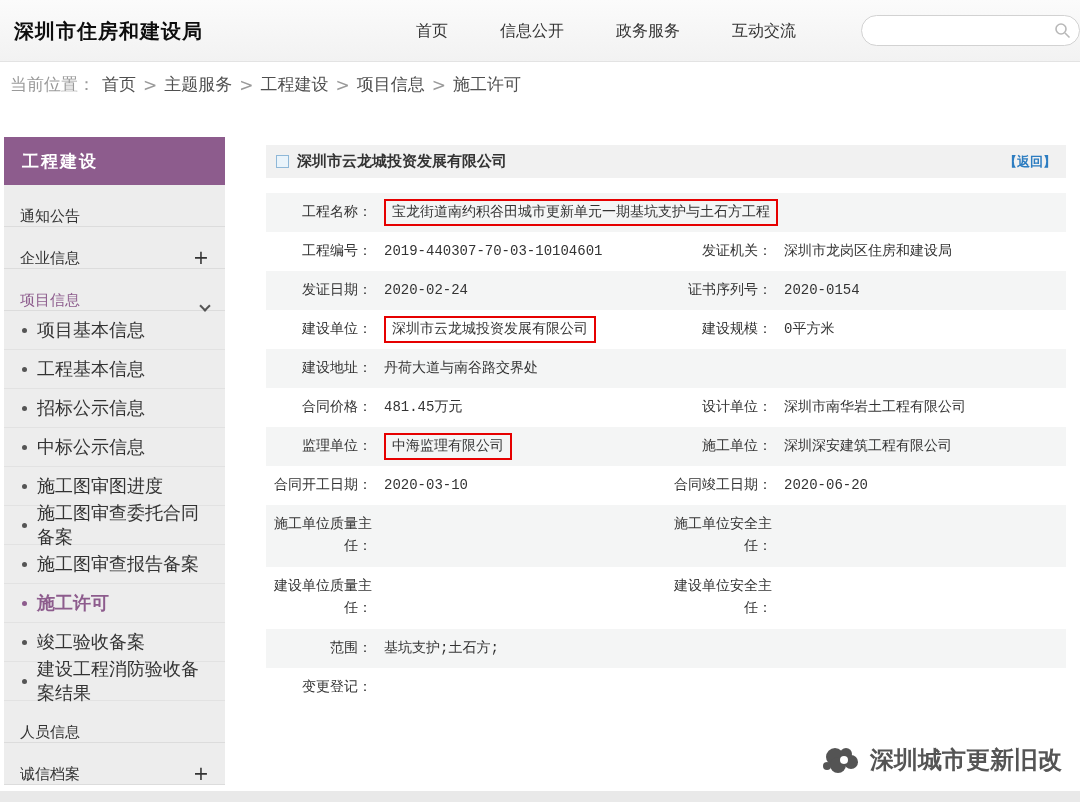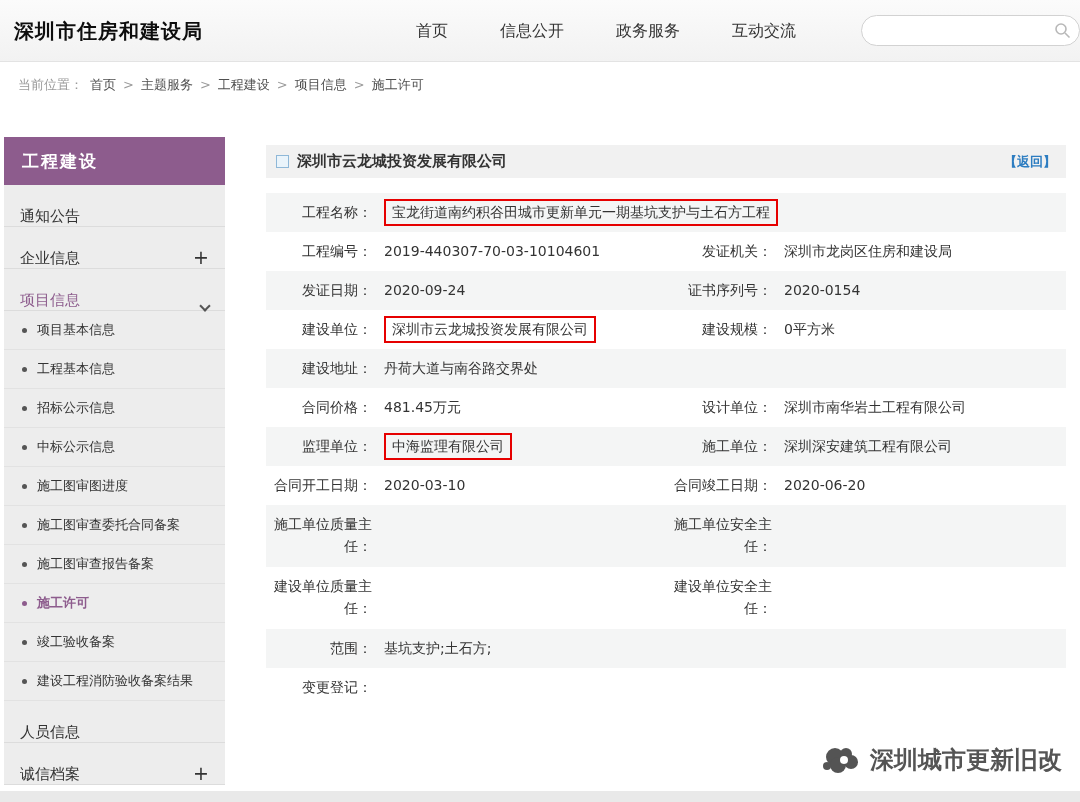"当前位置：" .breadcrumb { font-size: 13px -> 17px; padding-left: 18px -> 10px }
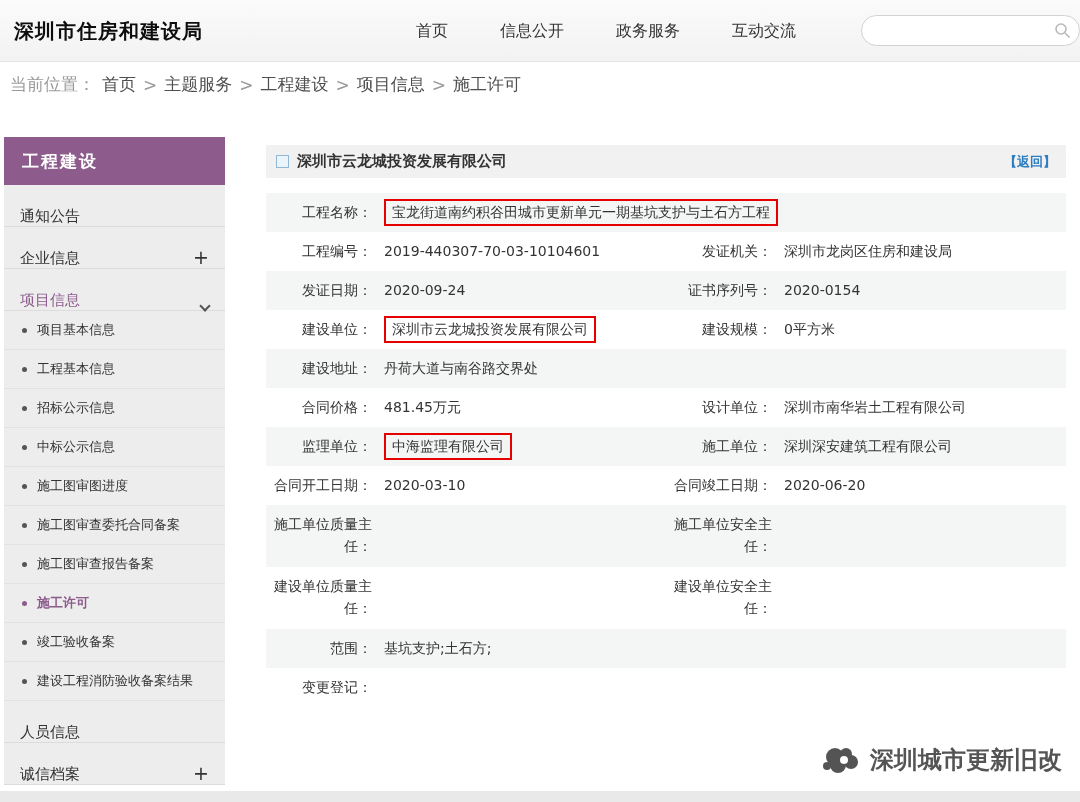"工程名称：" .cell { font-family: none -> Liberation Mono, monospace }
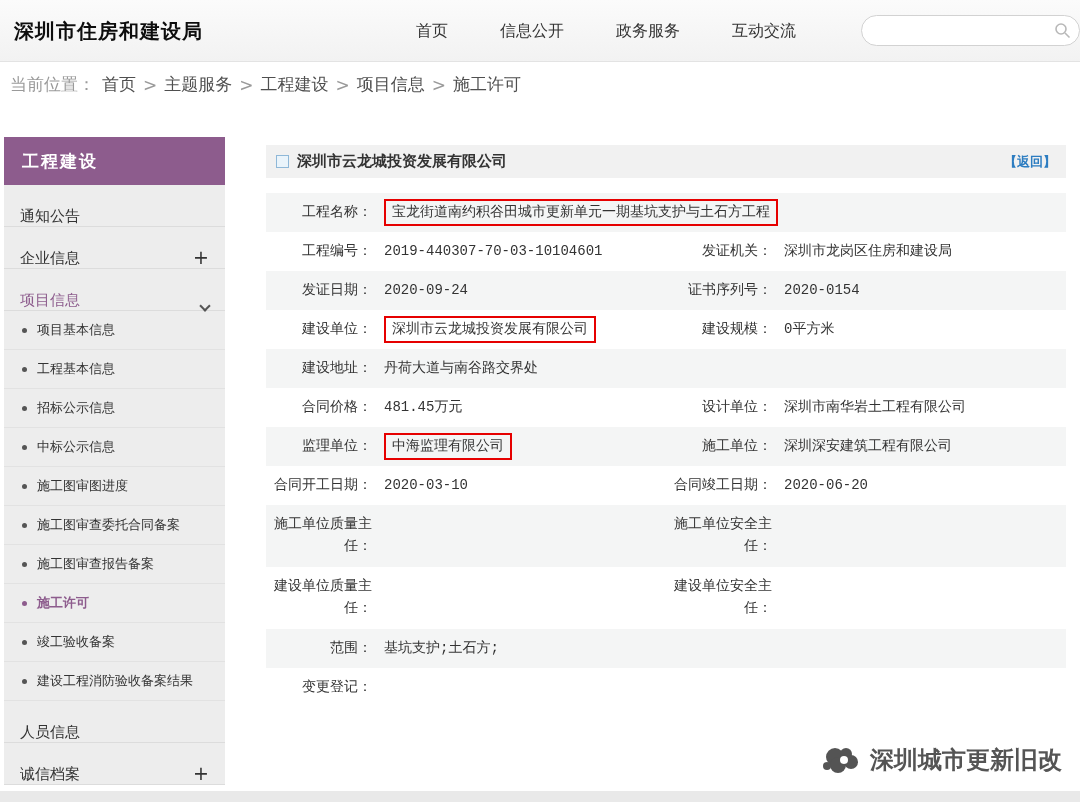"2020-09-24" div.val { text: 2020-09-24 -> 2020-02-24 }
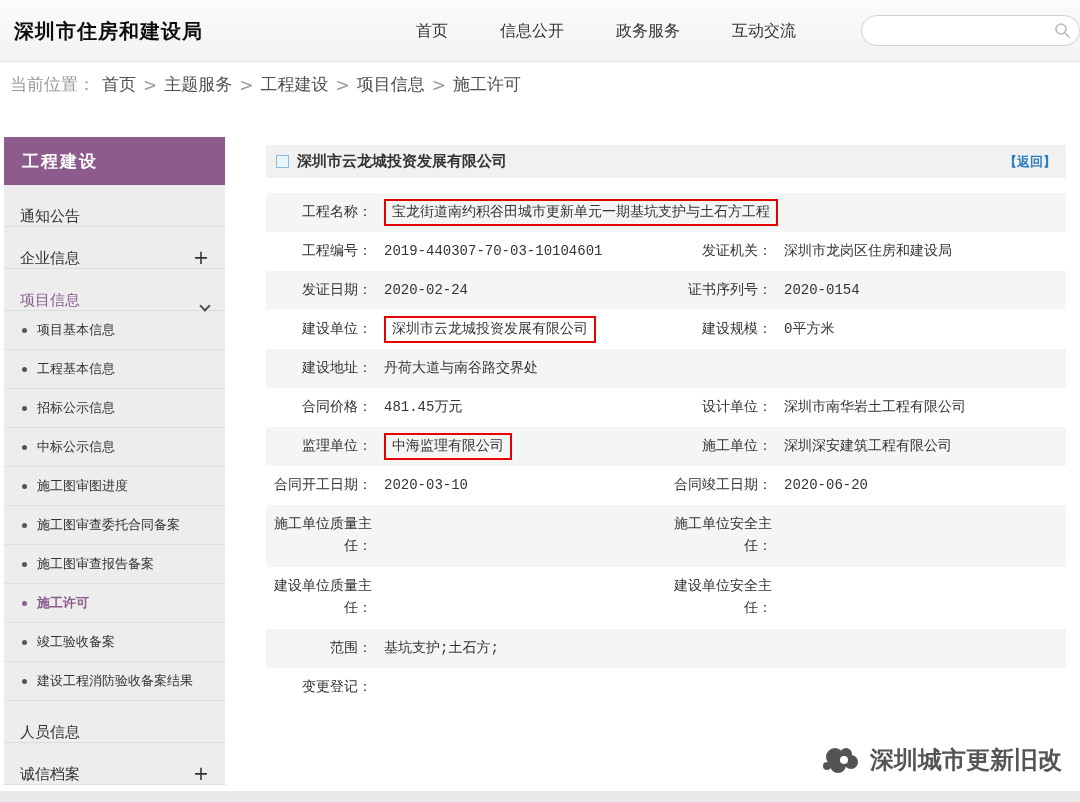"项目基本信息" .sb-sub { font-size: 13px -> 18px }
